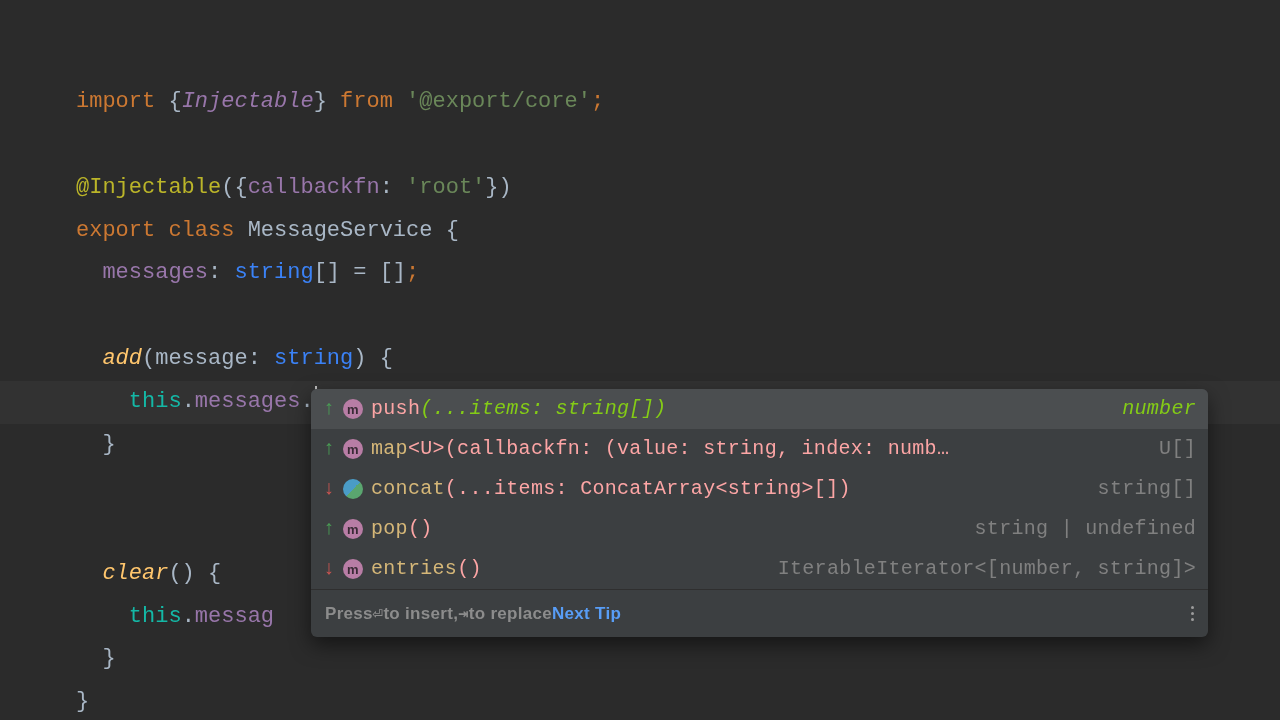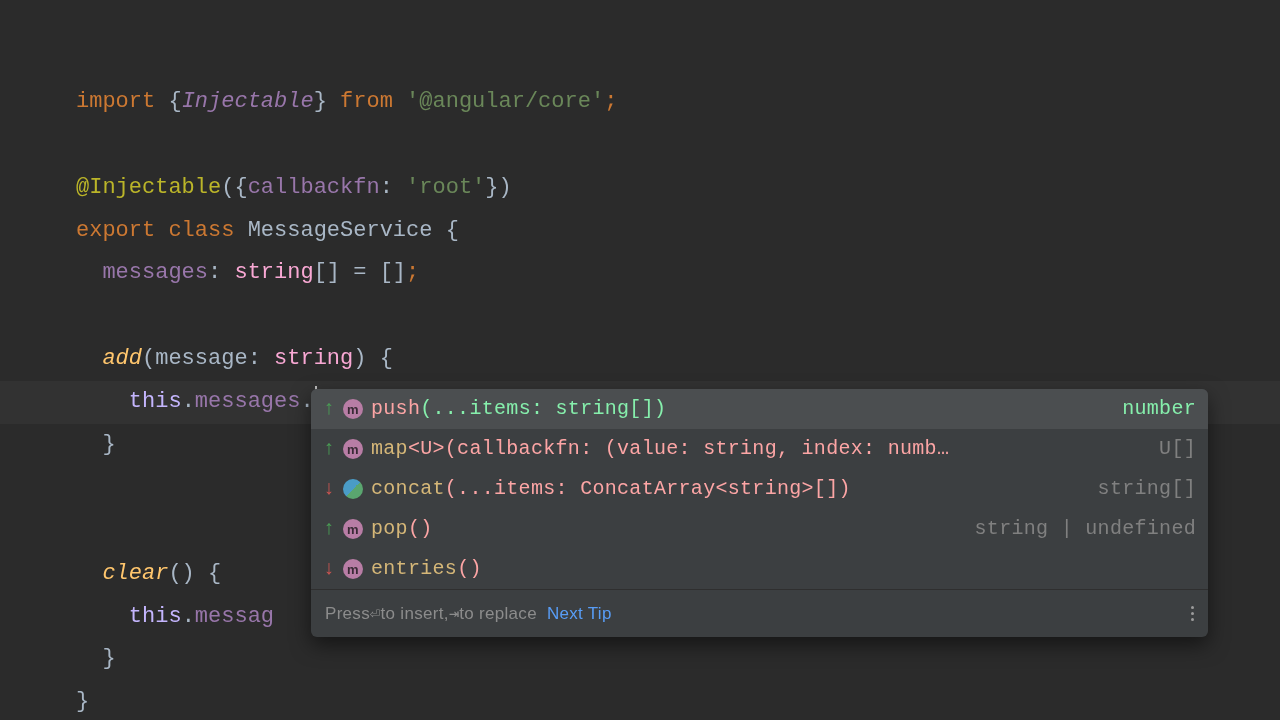"'@angular/core'" span.str { text: '@angular/core' -> '@export/core' }
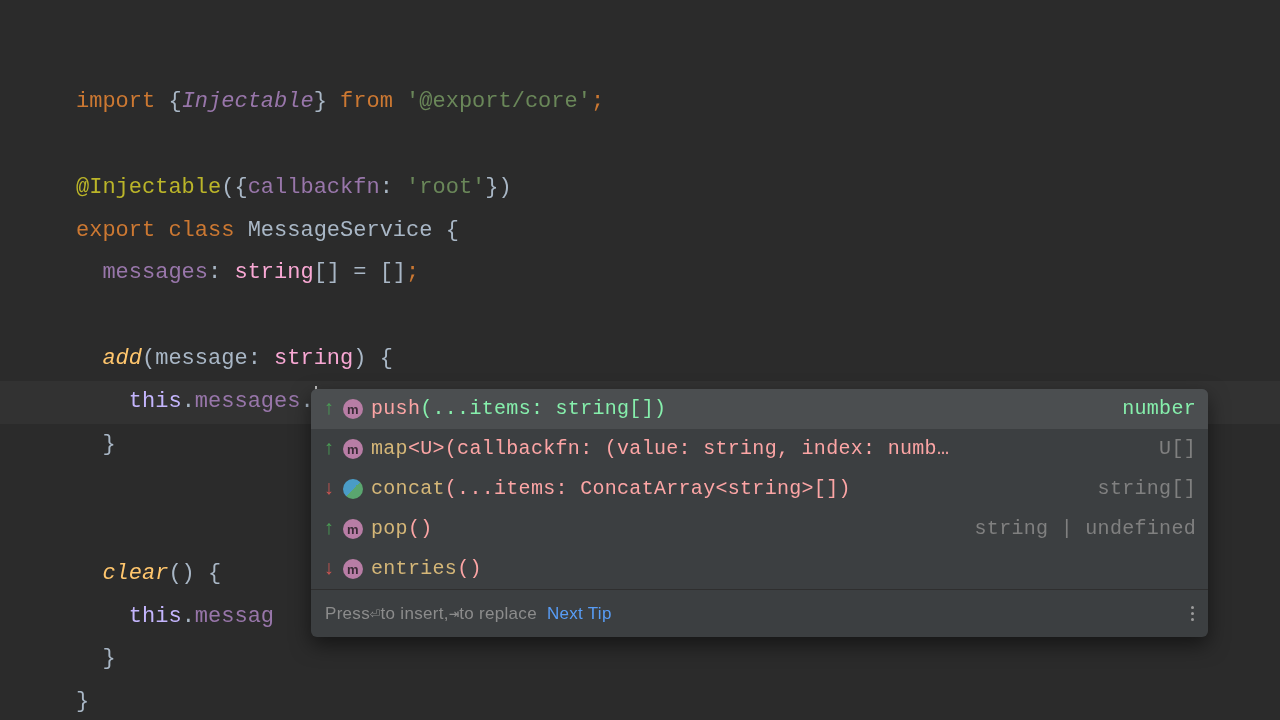"string" .type { color: #f9a8d4 -> #3b82f6 }
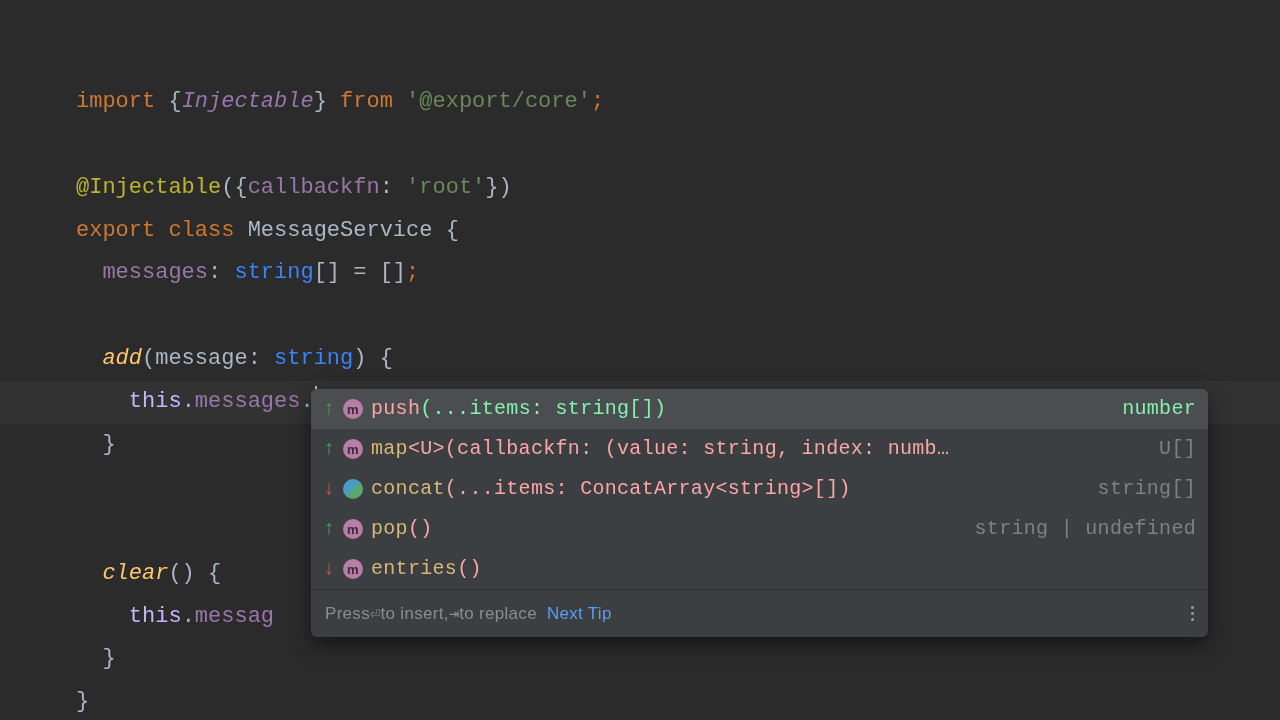"this" .this { color: #c4b5fd -> #14b8a6 }
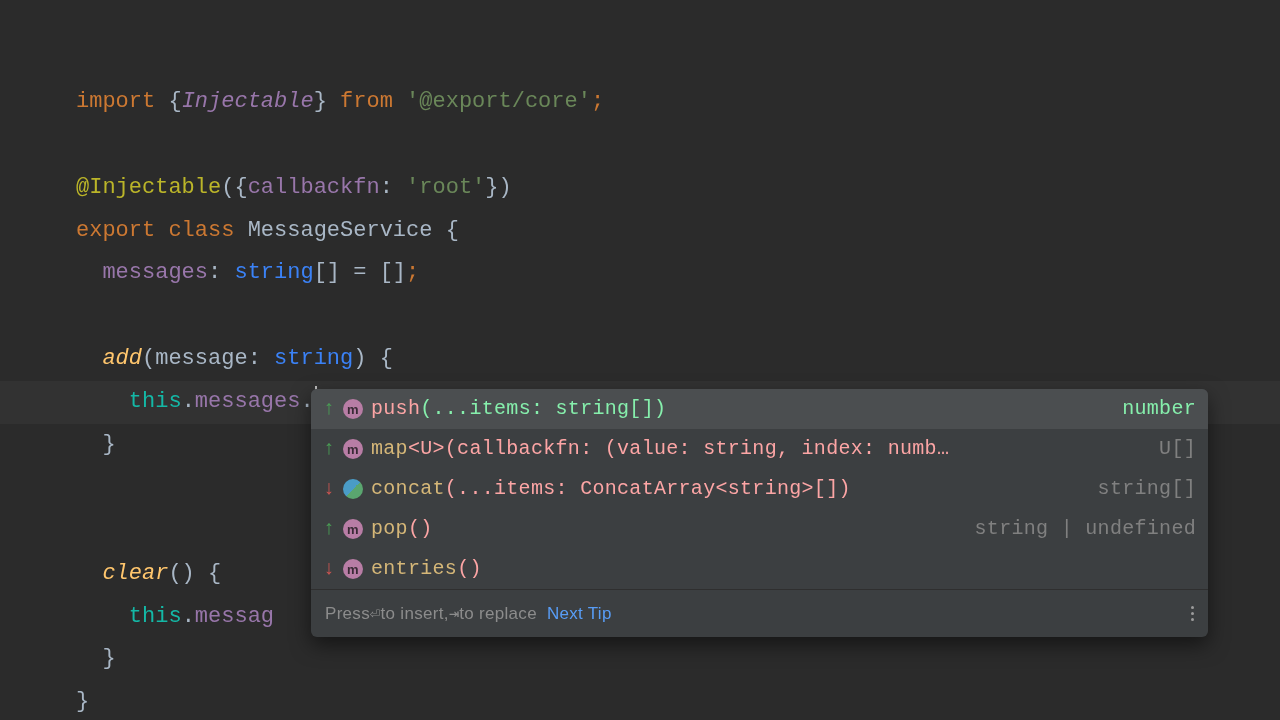"(...items: string[])" .popup-row.sel .item-ret, .popup-row.sel .item-sig { color: #86efac -> #84cc16; font-style: none -> italic }
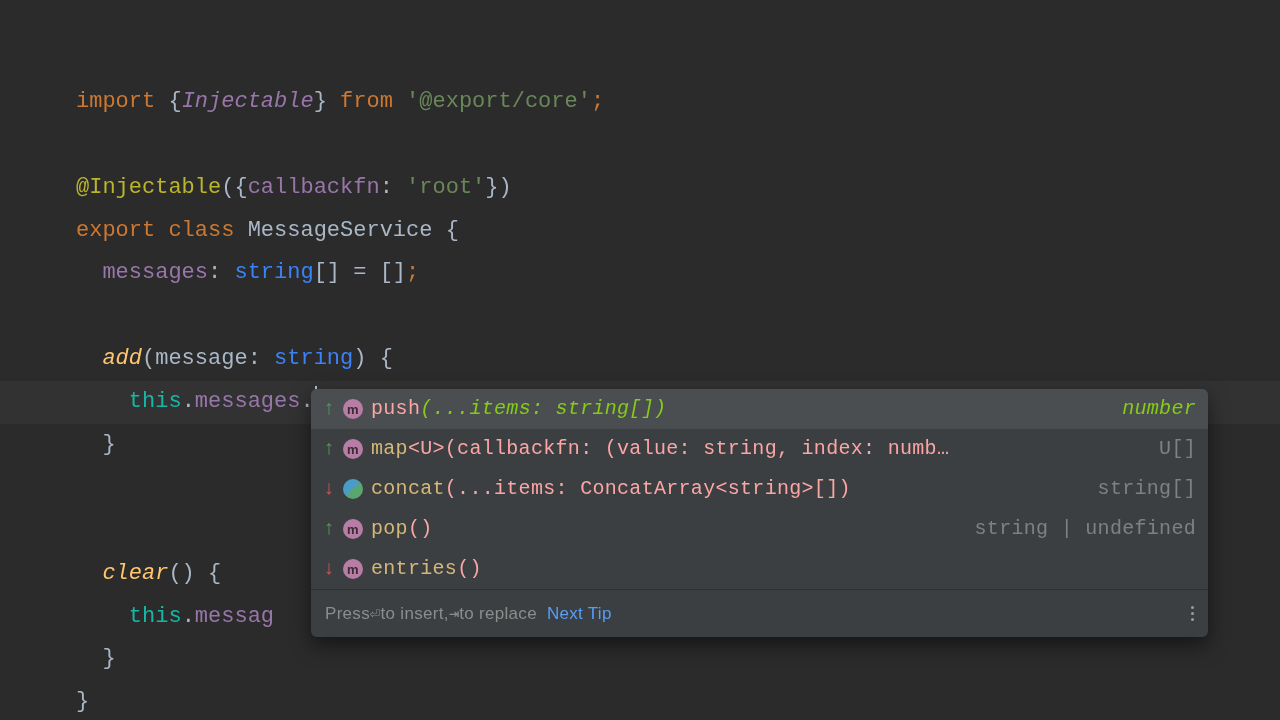"IterableIterator<[number, string]>" span.item-ret { html: none -> <span>IterableIterator&lt;[number, string]&gt;</span> }
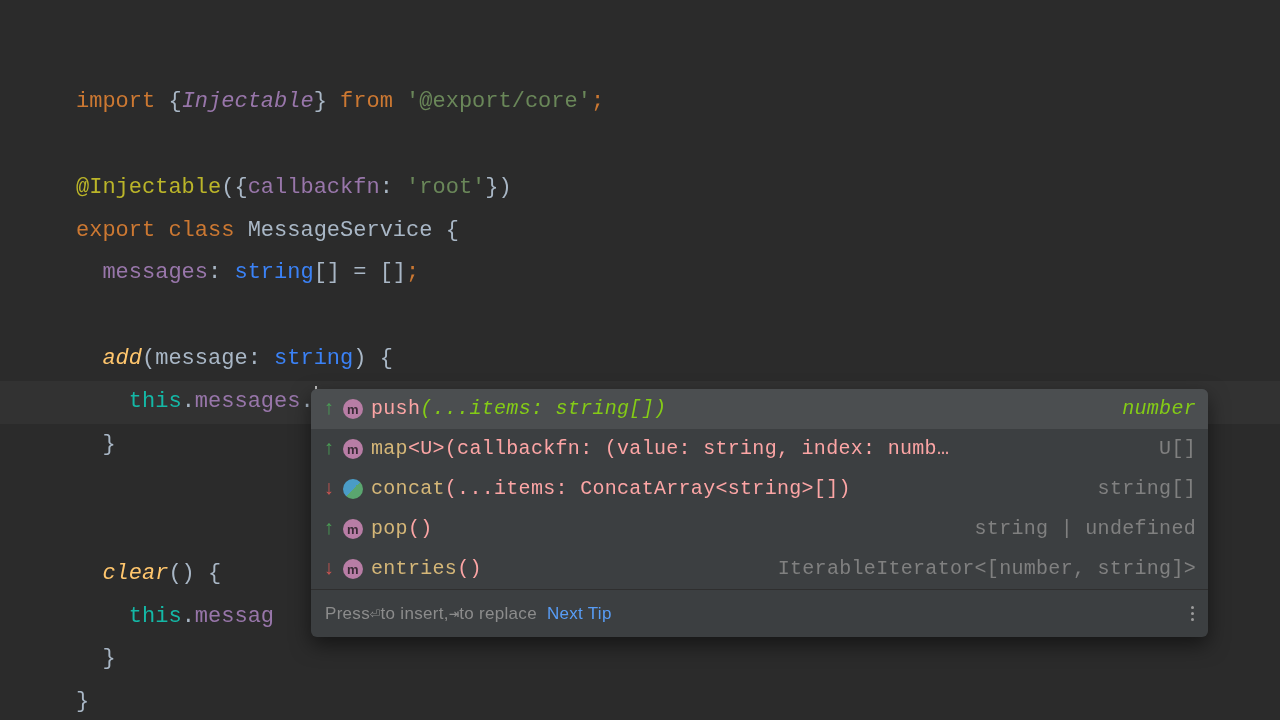"Press" .popup-footer { font-weight: none -> bold }
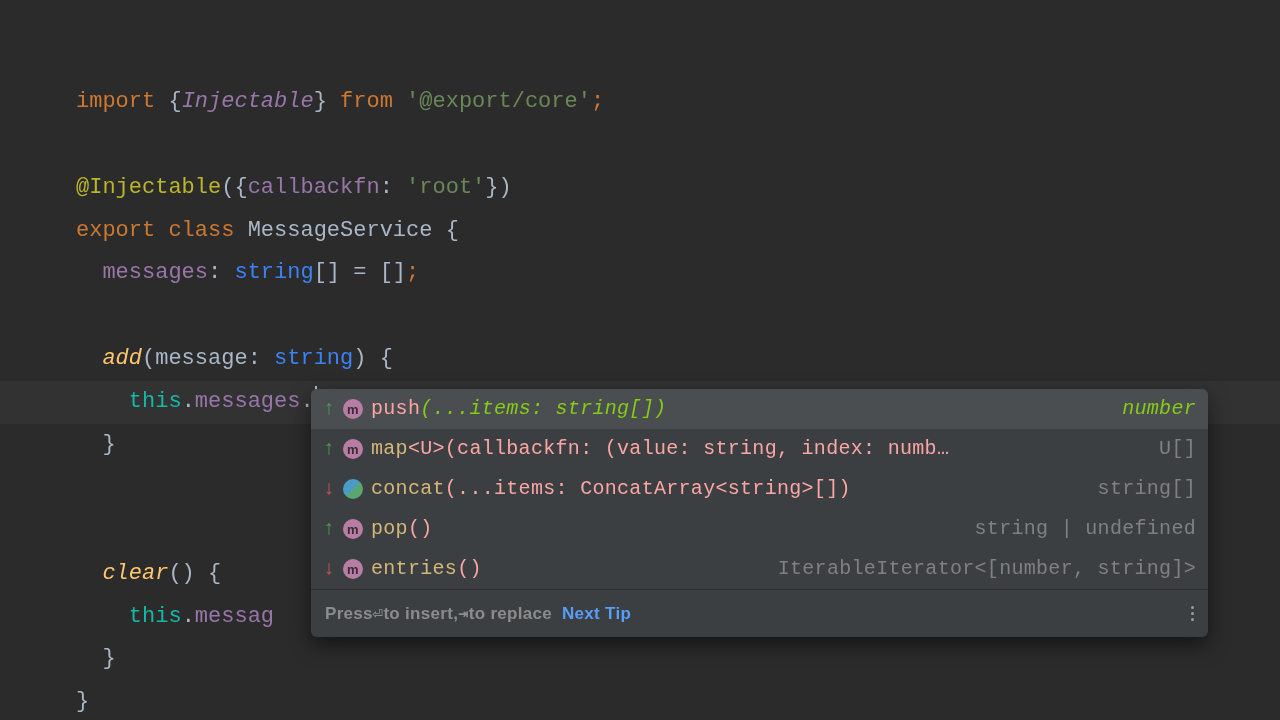"Next Tip" .popup-footer .link { margin-left: 10px -> none }
